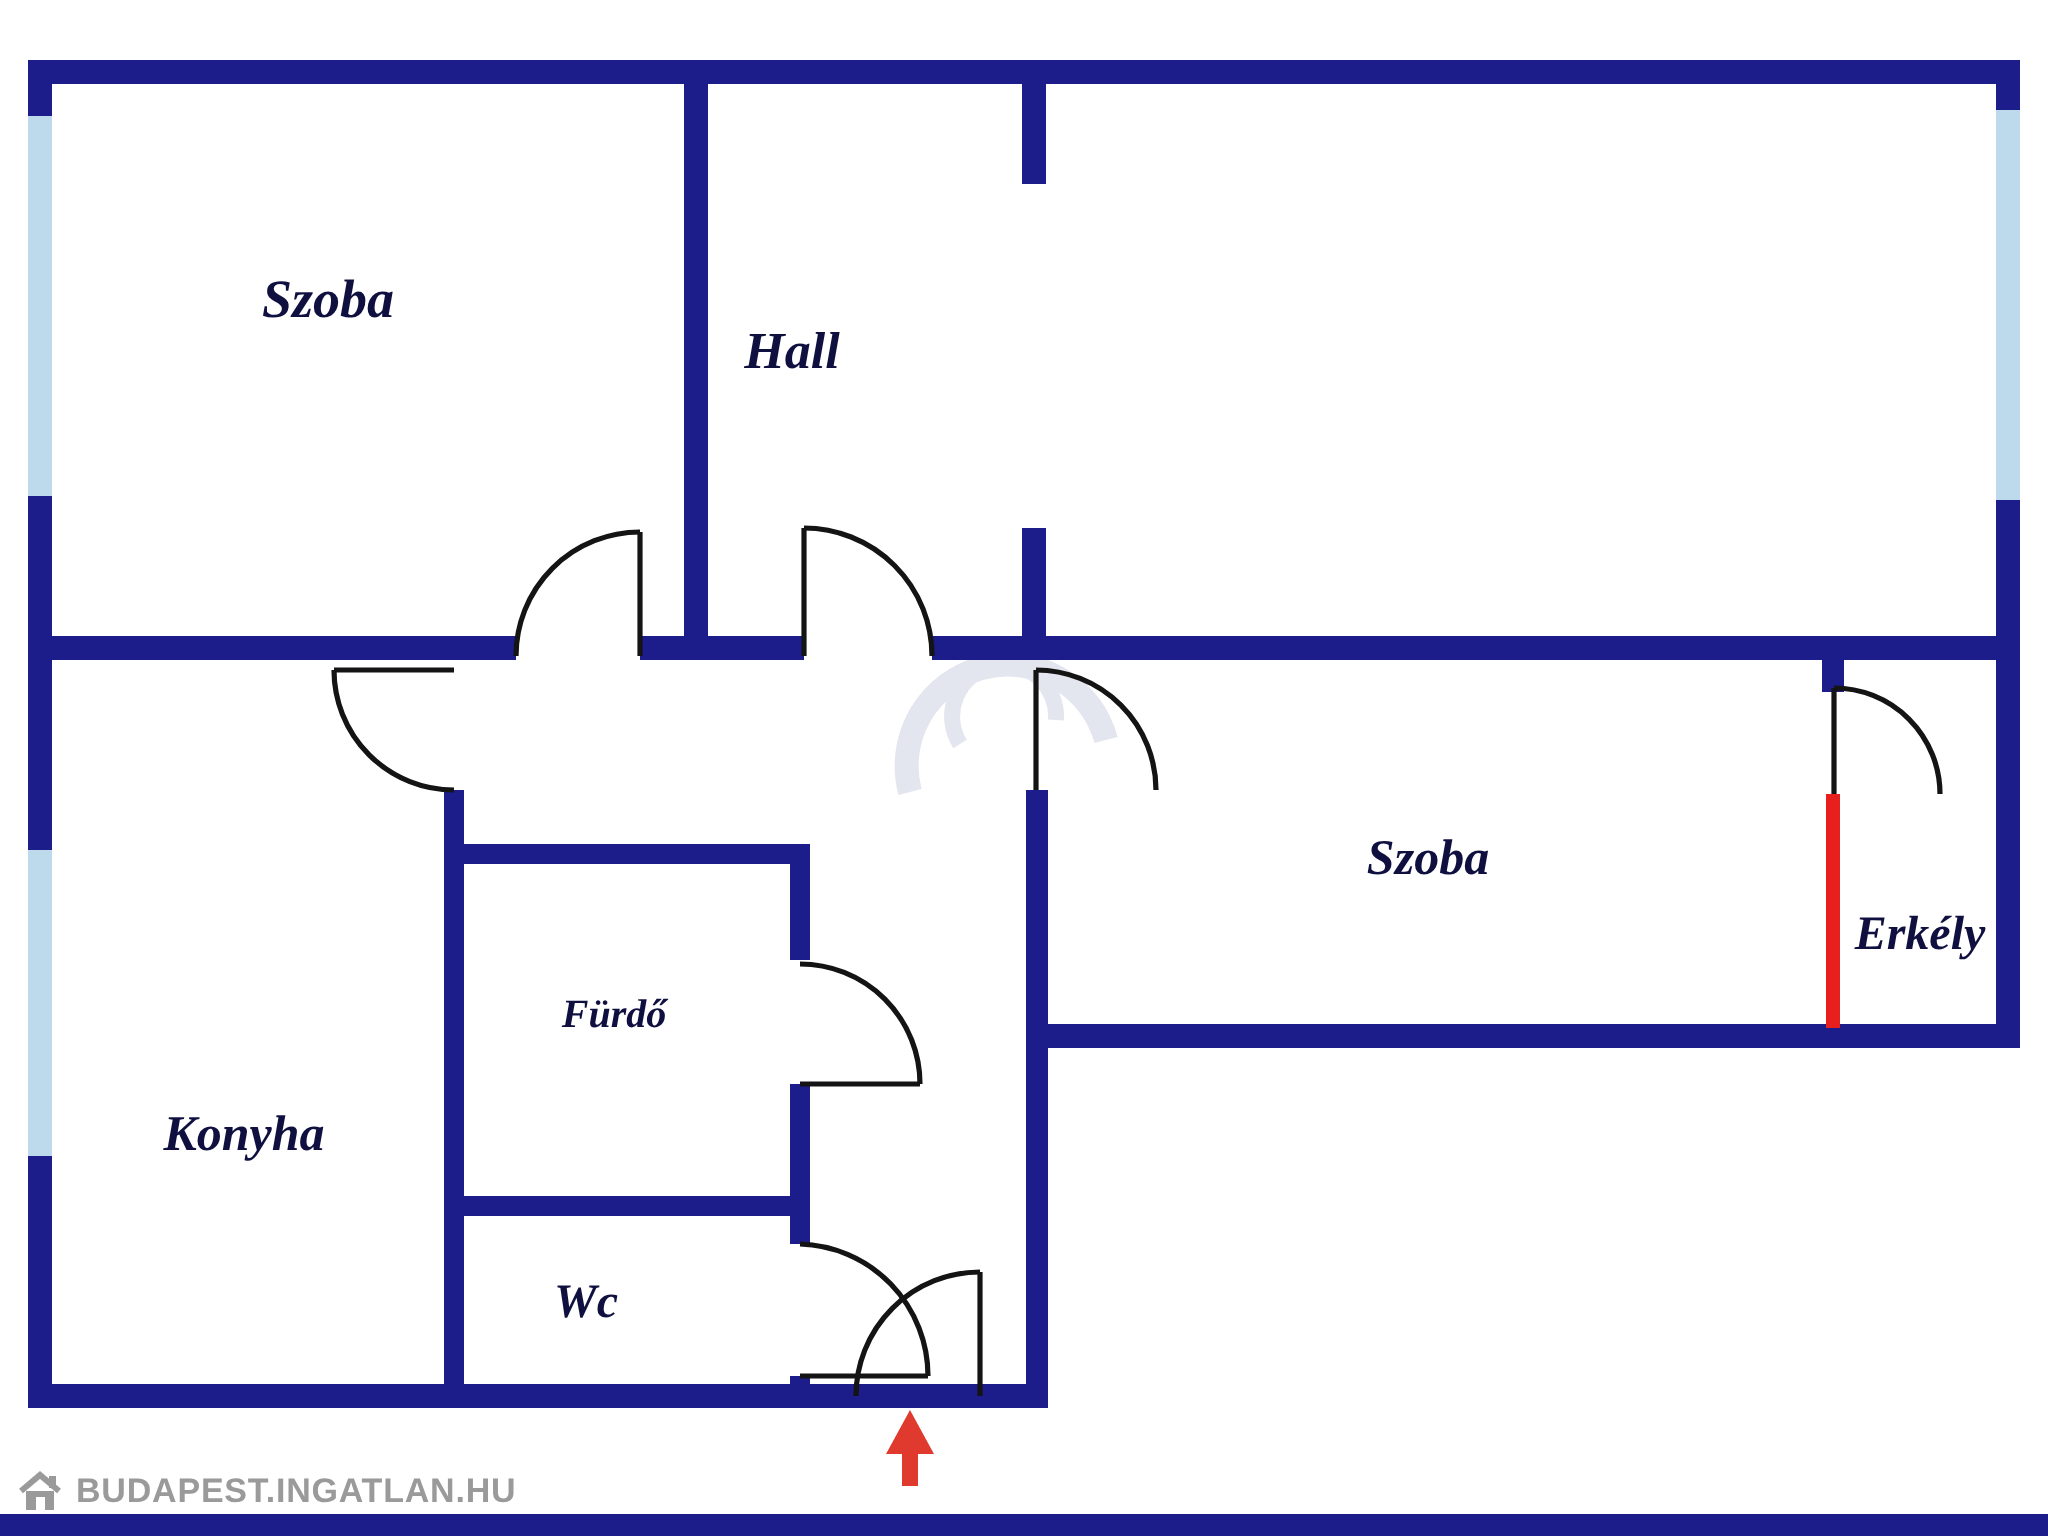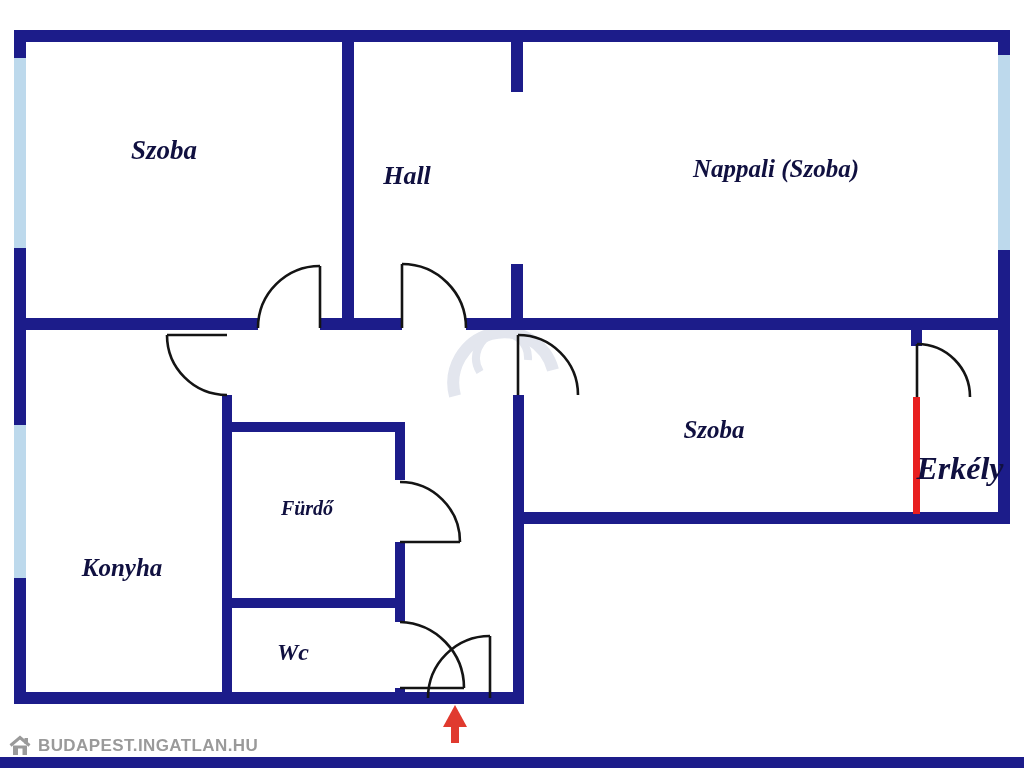"Hall" div.room-label { left: 407px -> 396px }
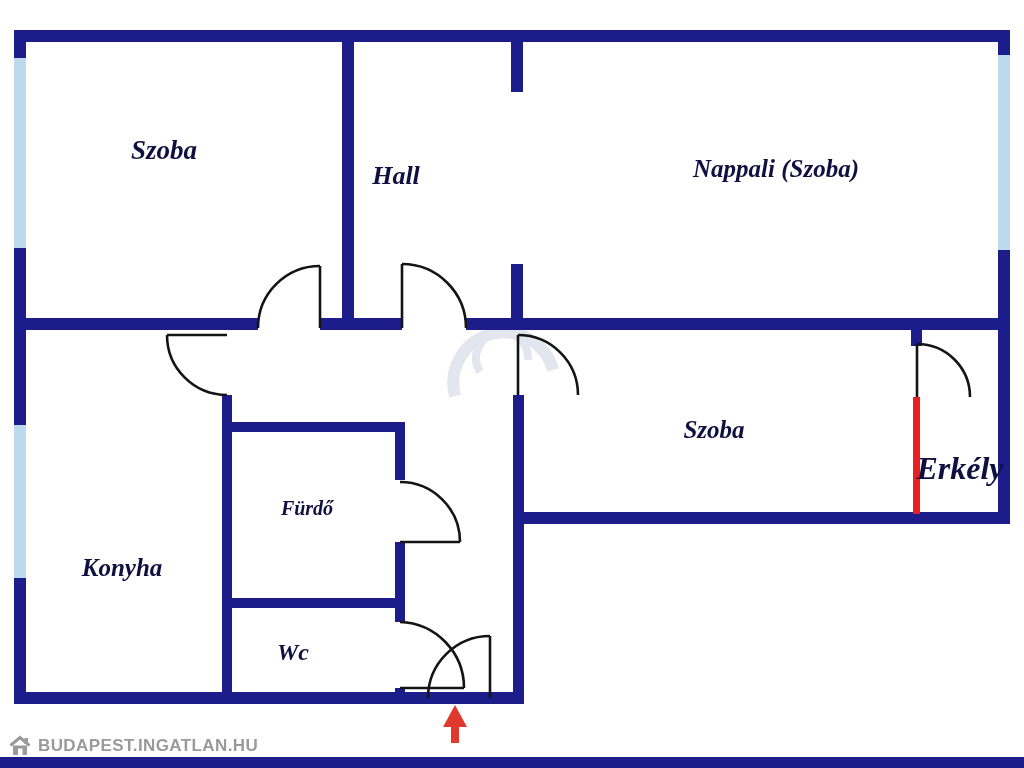"Nappali (Szoba)" div.room-label { html: <div>Nappali (Szoba)</div> -> none }
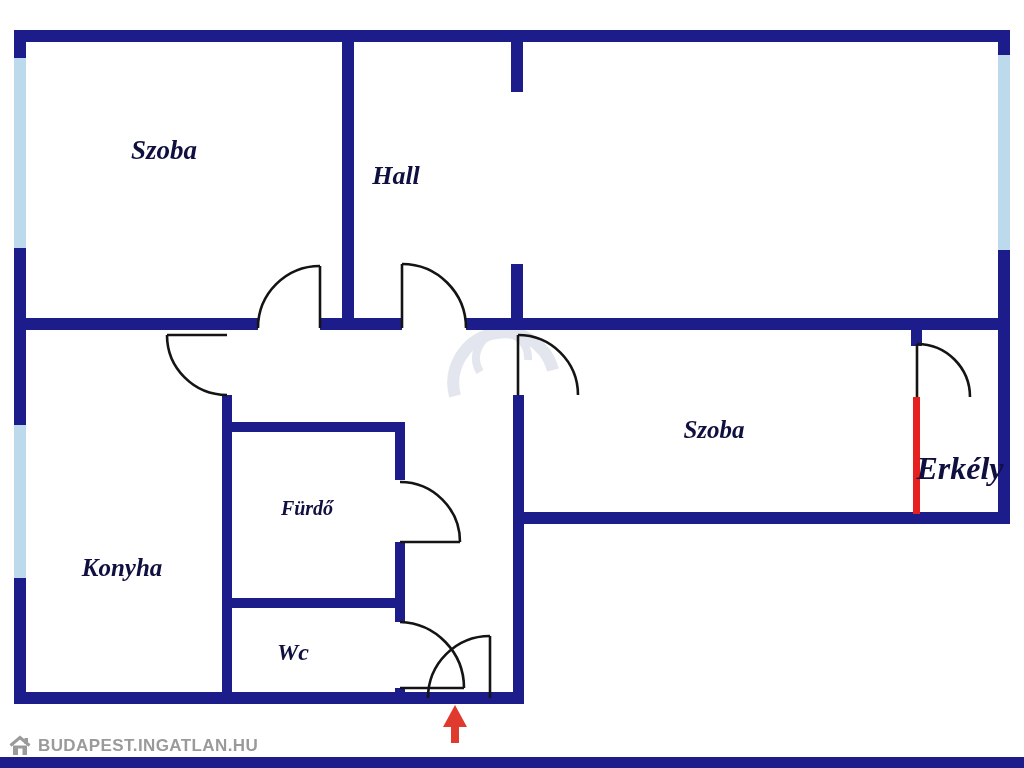"Erkély" div.room-label { font-size: 32px -> 24px }
